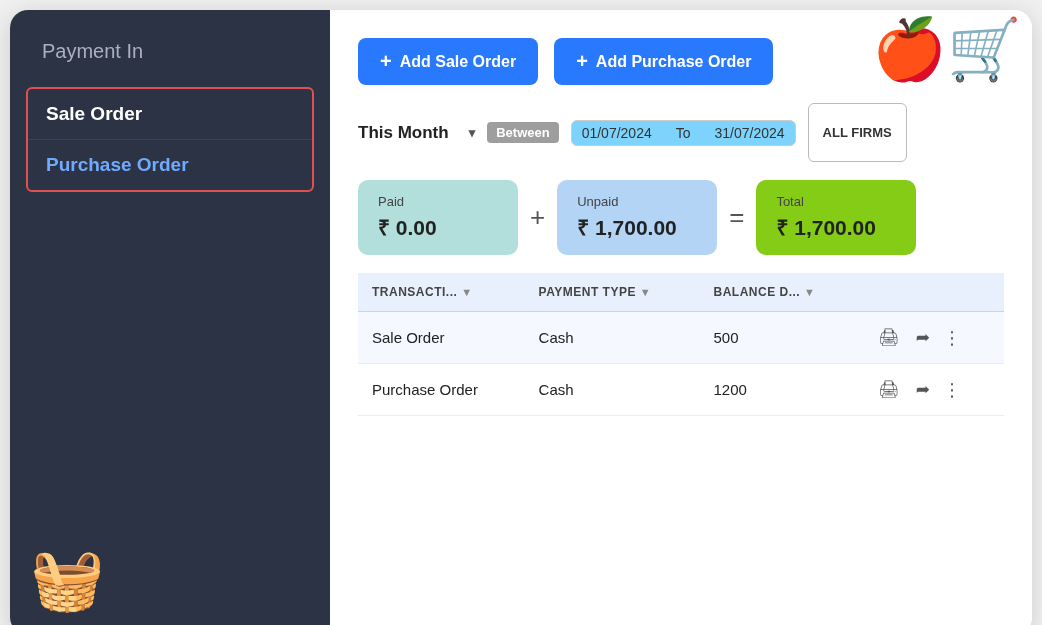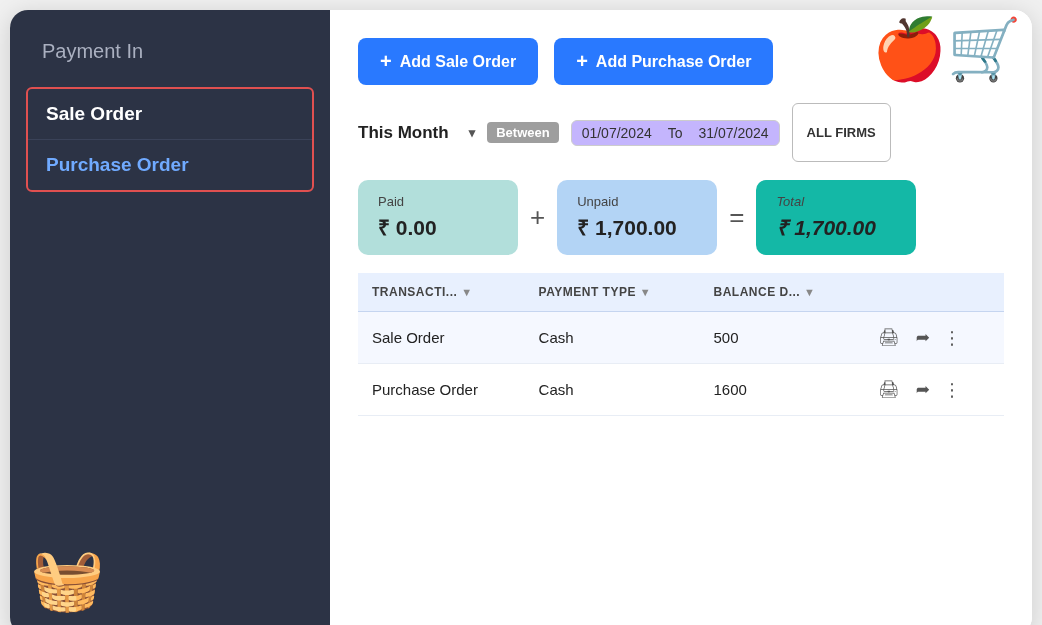"01/07/2024" .date-range { background: #c4b5fd -> #7dd3fc; gap: 16px -> 24px }
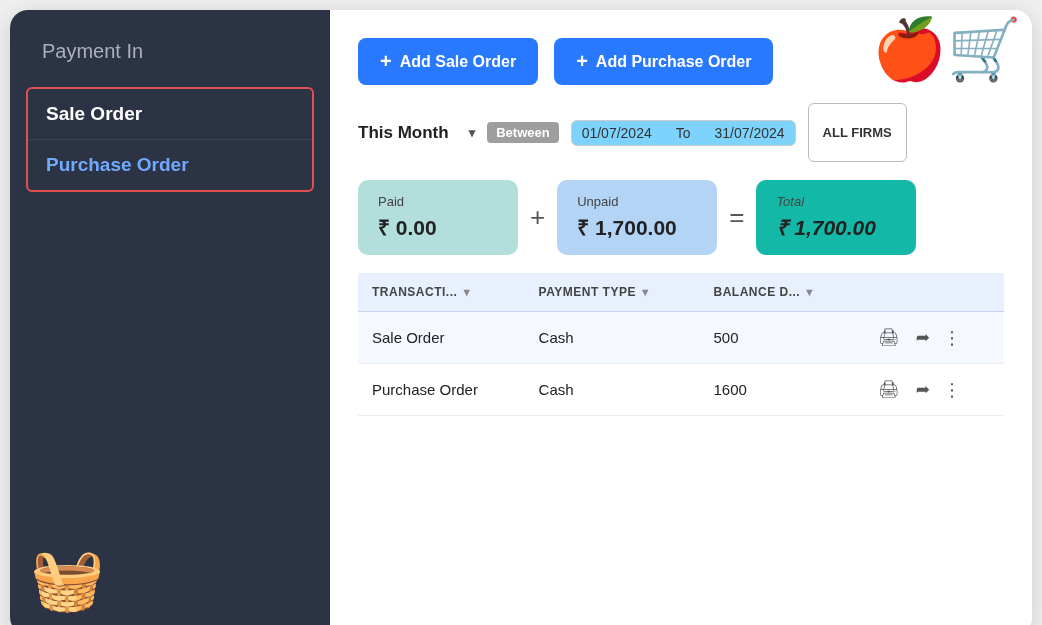"Total" .card-total { background: #14b8a6 -> #84cc16; font-style: italic -> none }
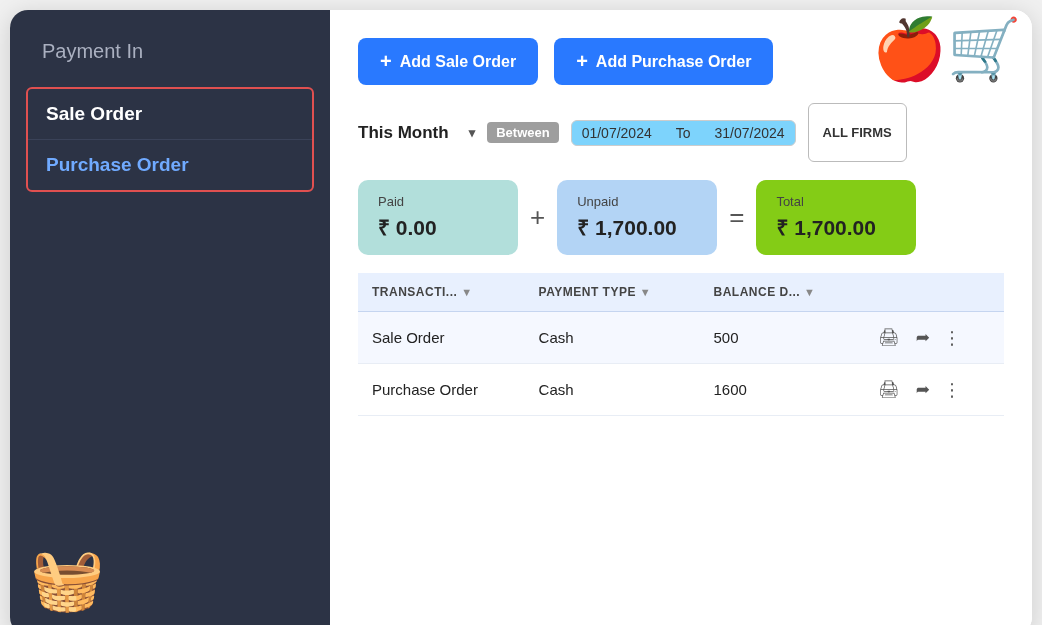"1600" td { text: 1600 -> 1200 }
